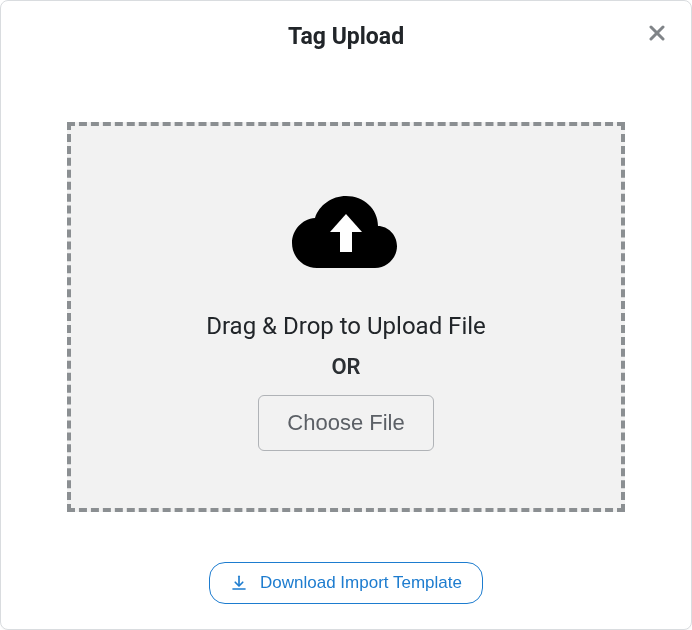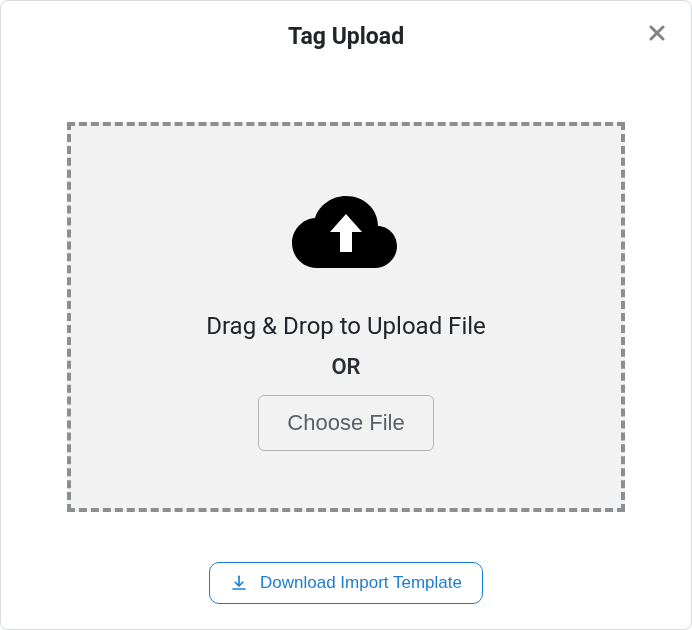"Download Import Template" .download-button { border-radius: 10px -> 16px }
